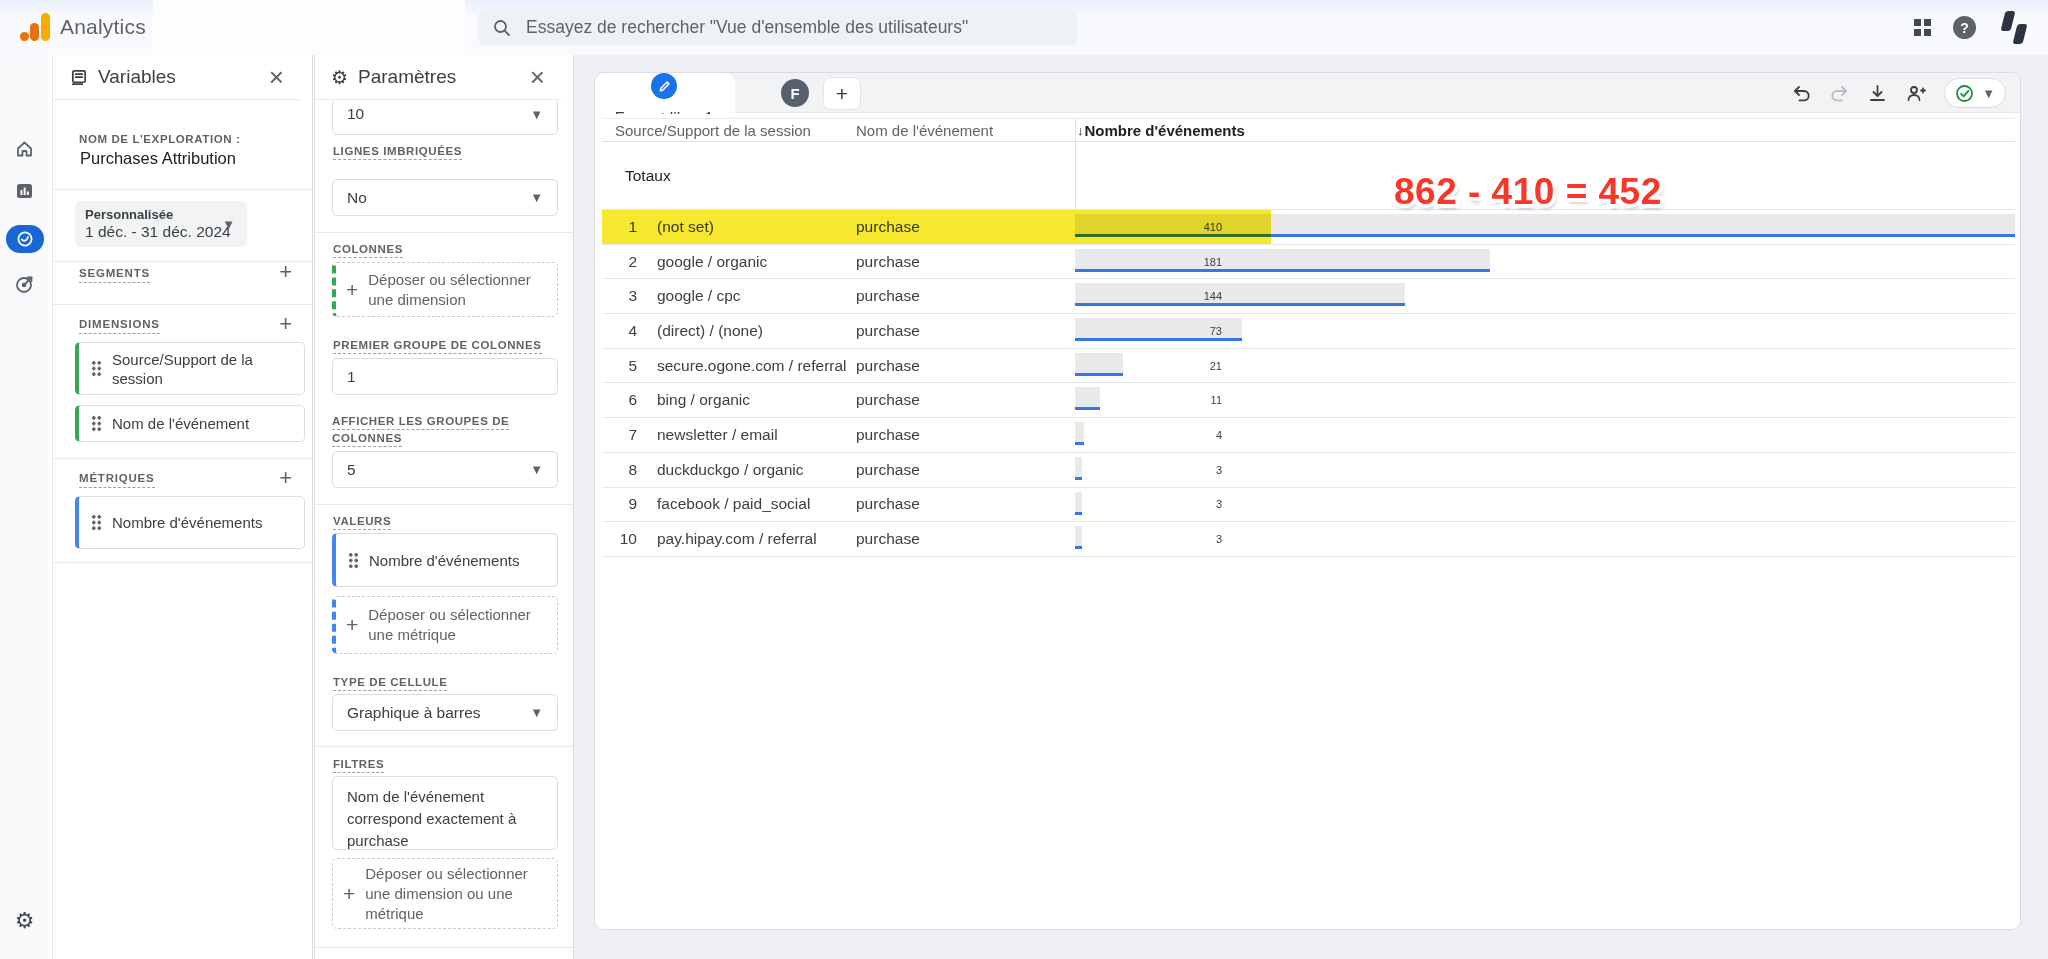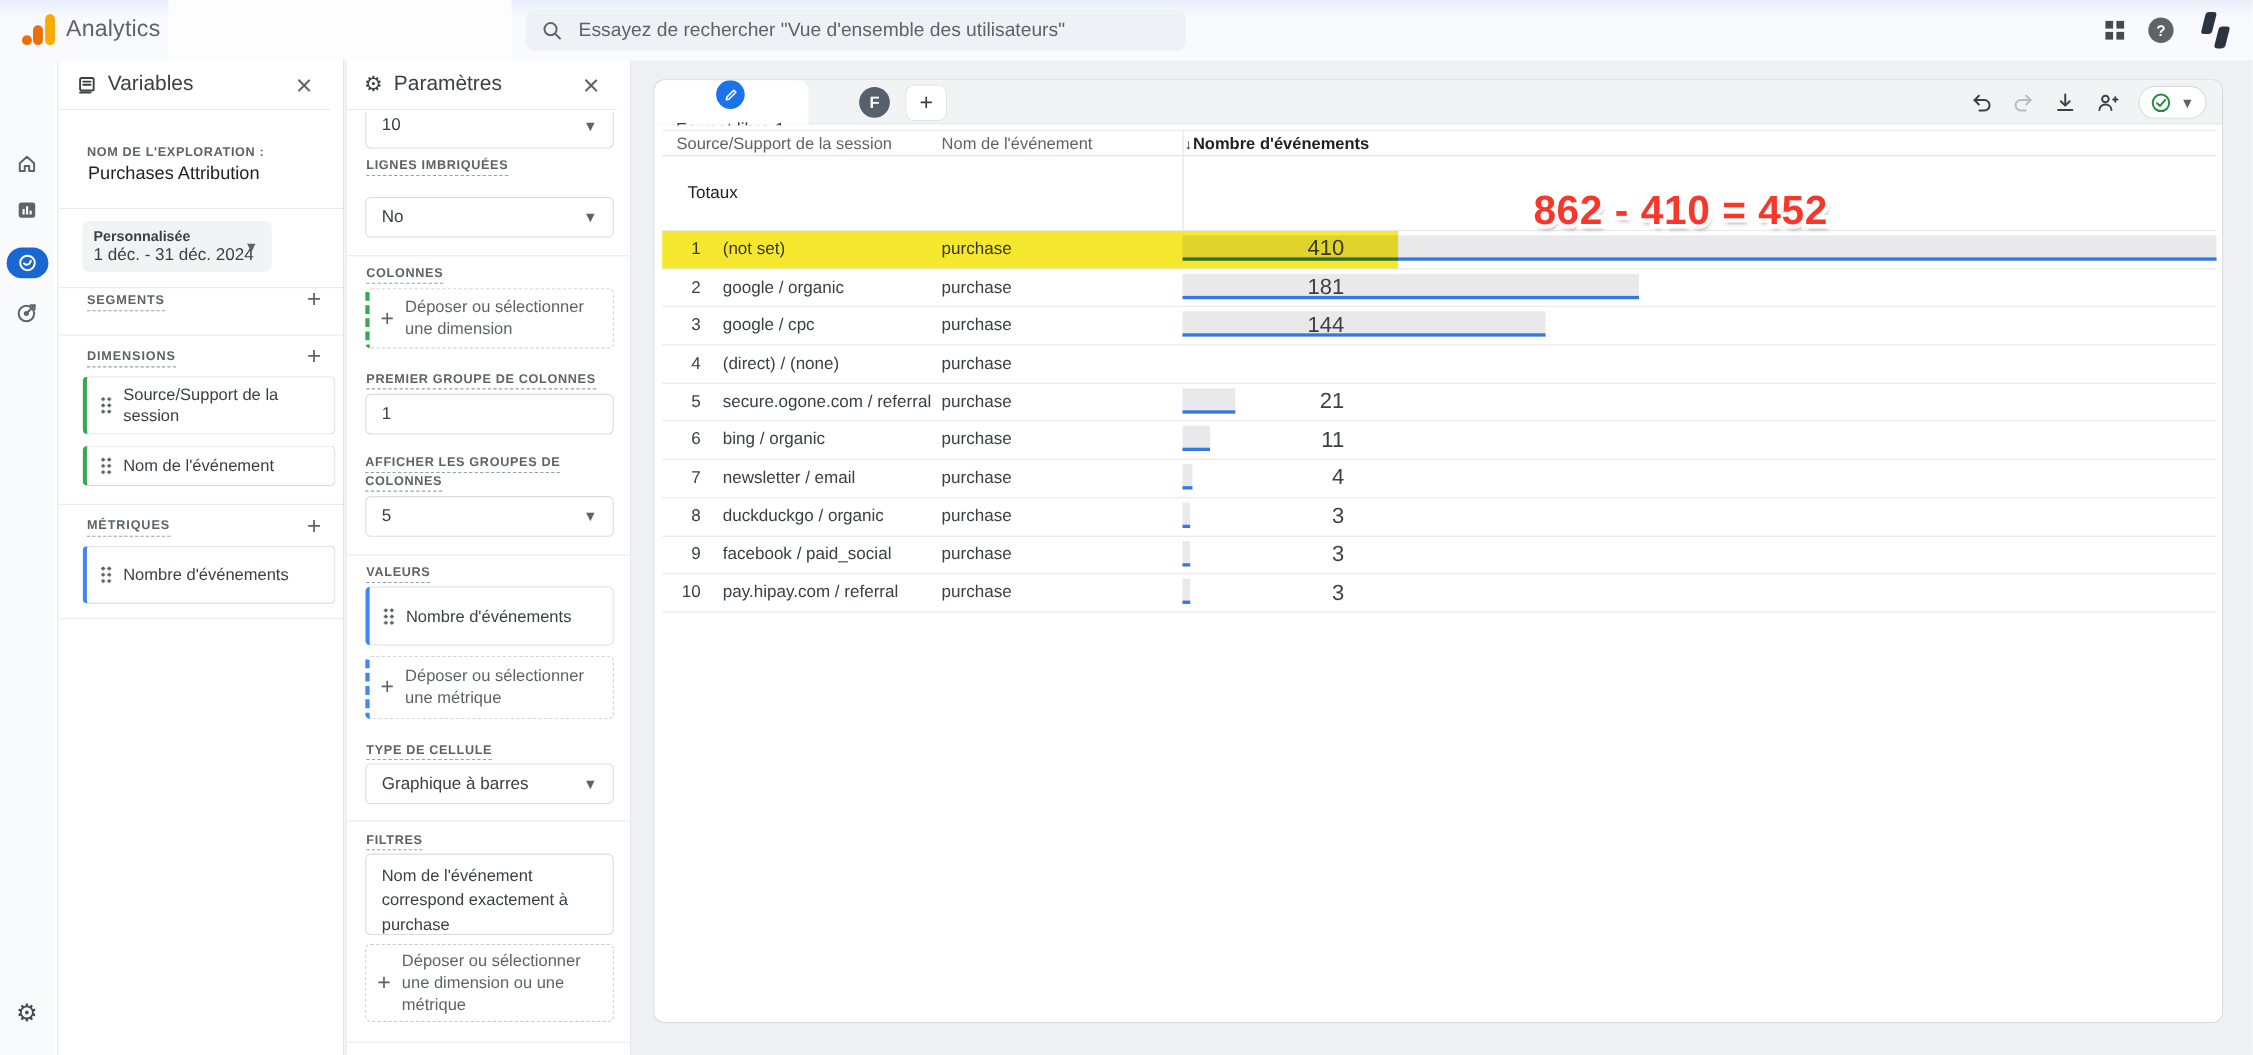"181" .num { font-size: 20px -> 11px }
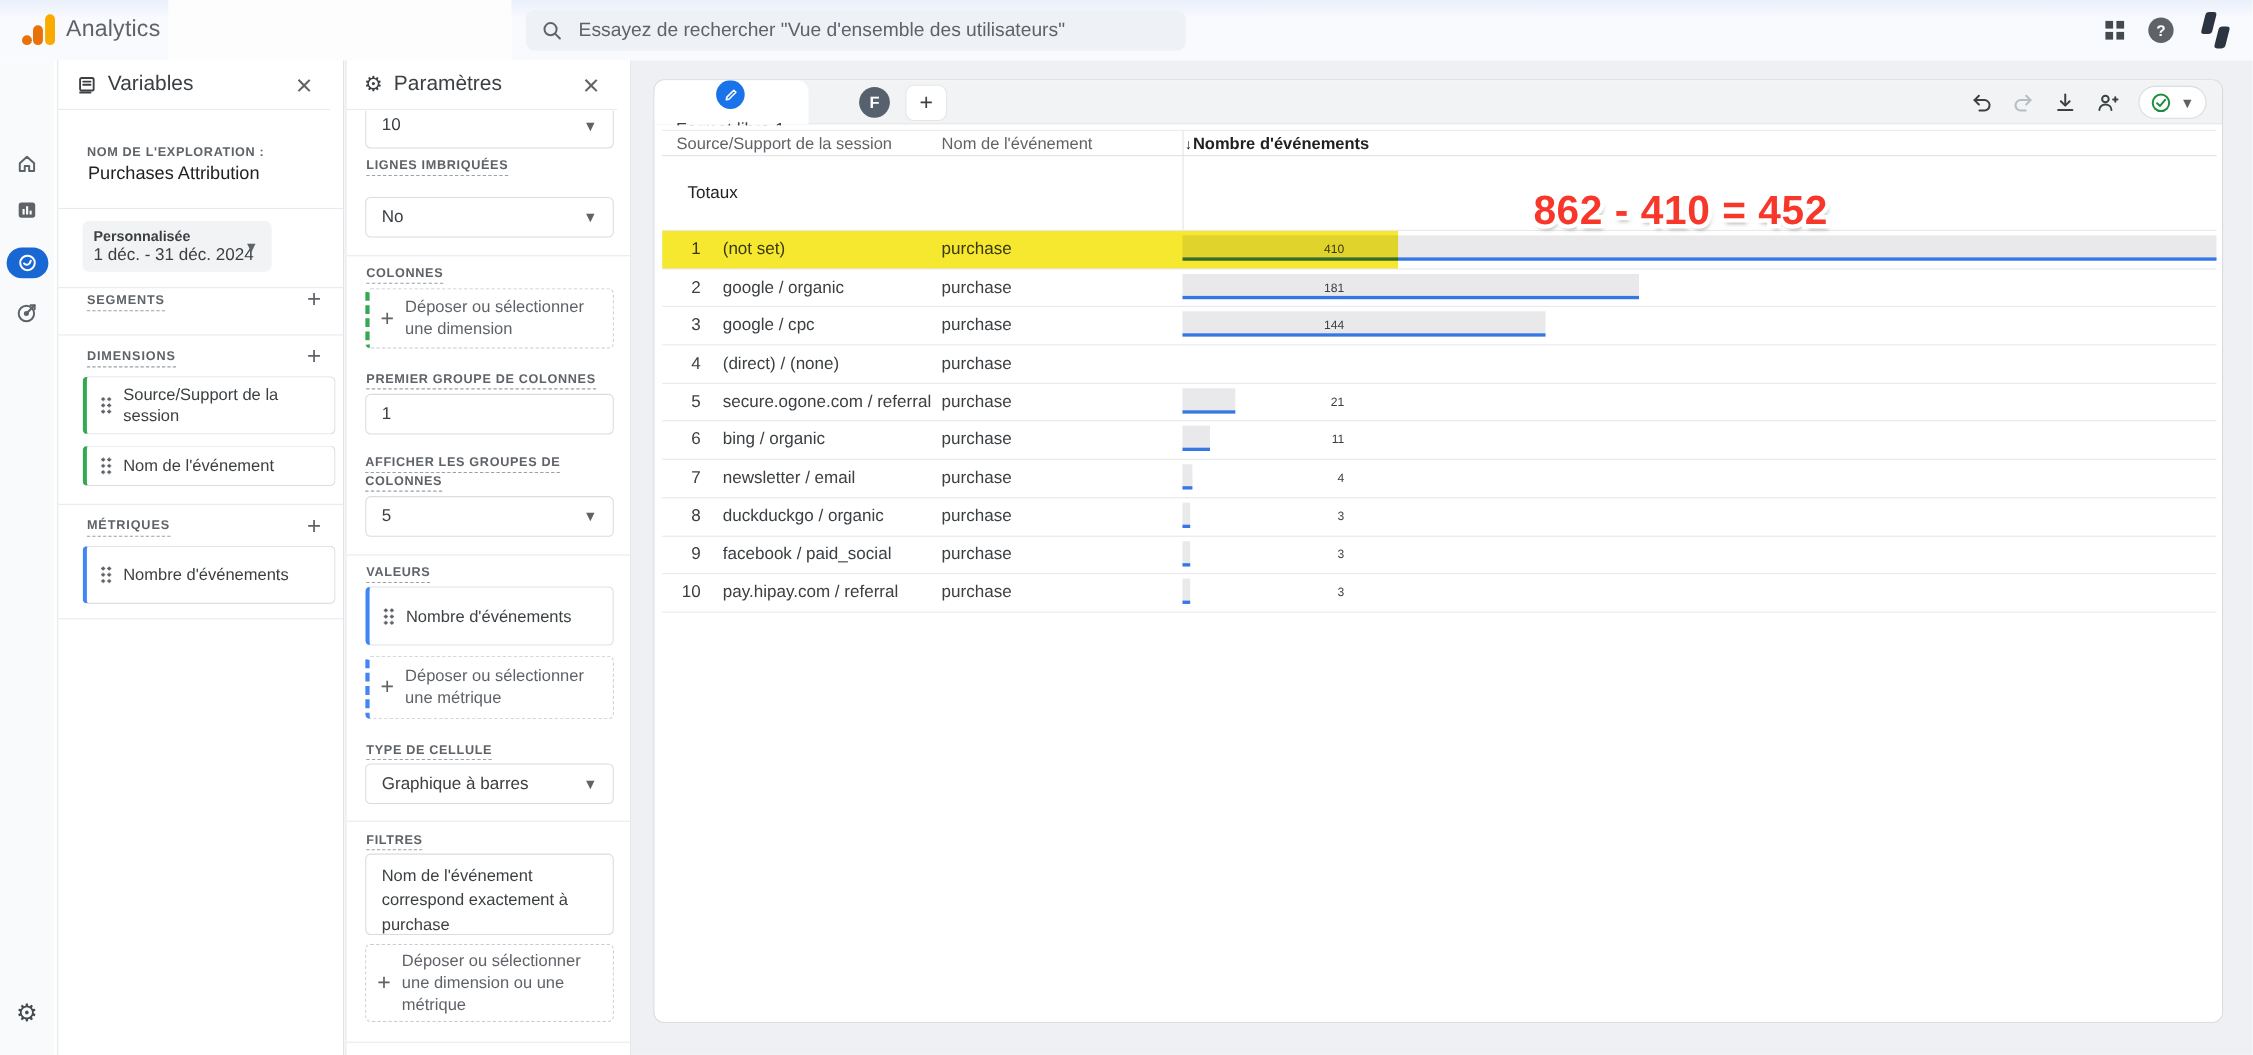"73" div.c3 { html: none -> <div> <div></div> <div>73</div> </div> }
